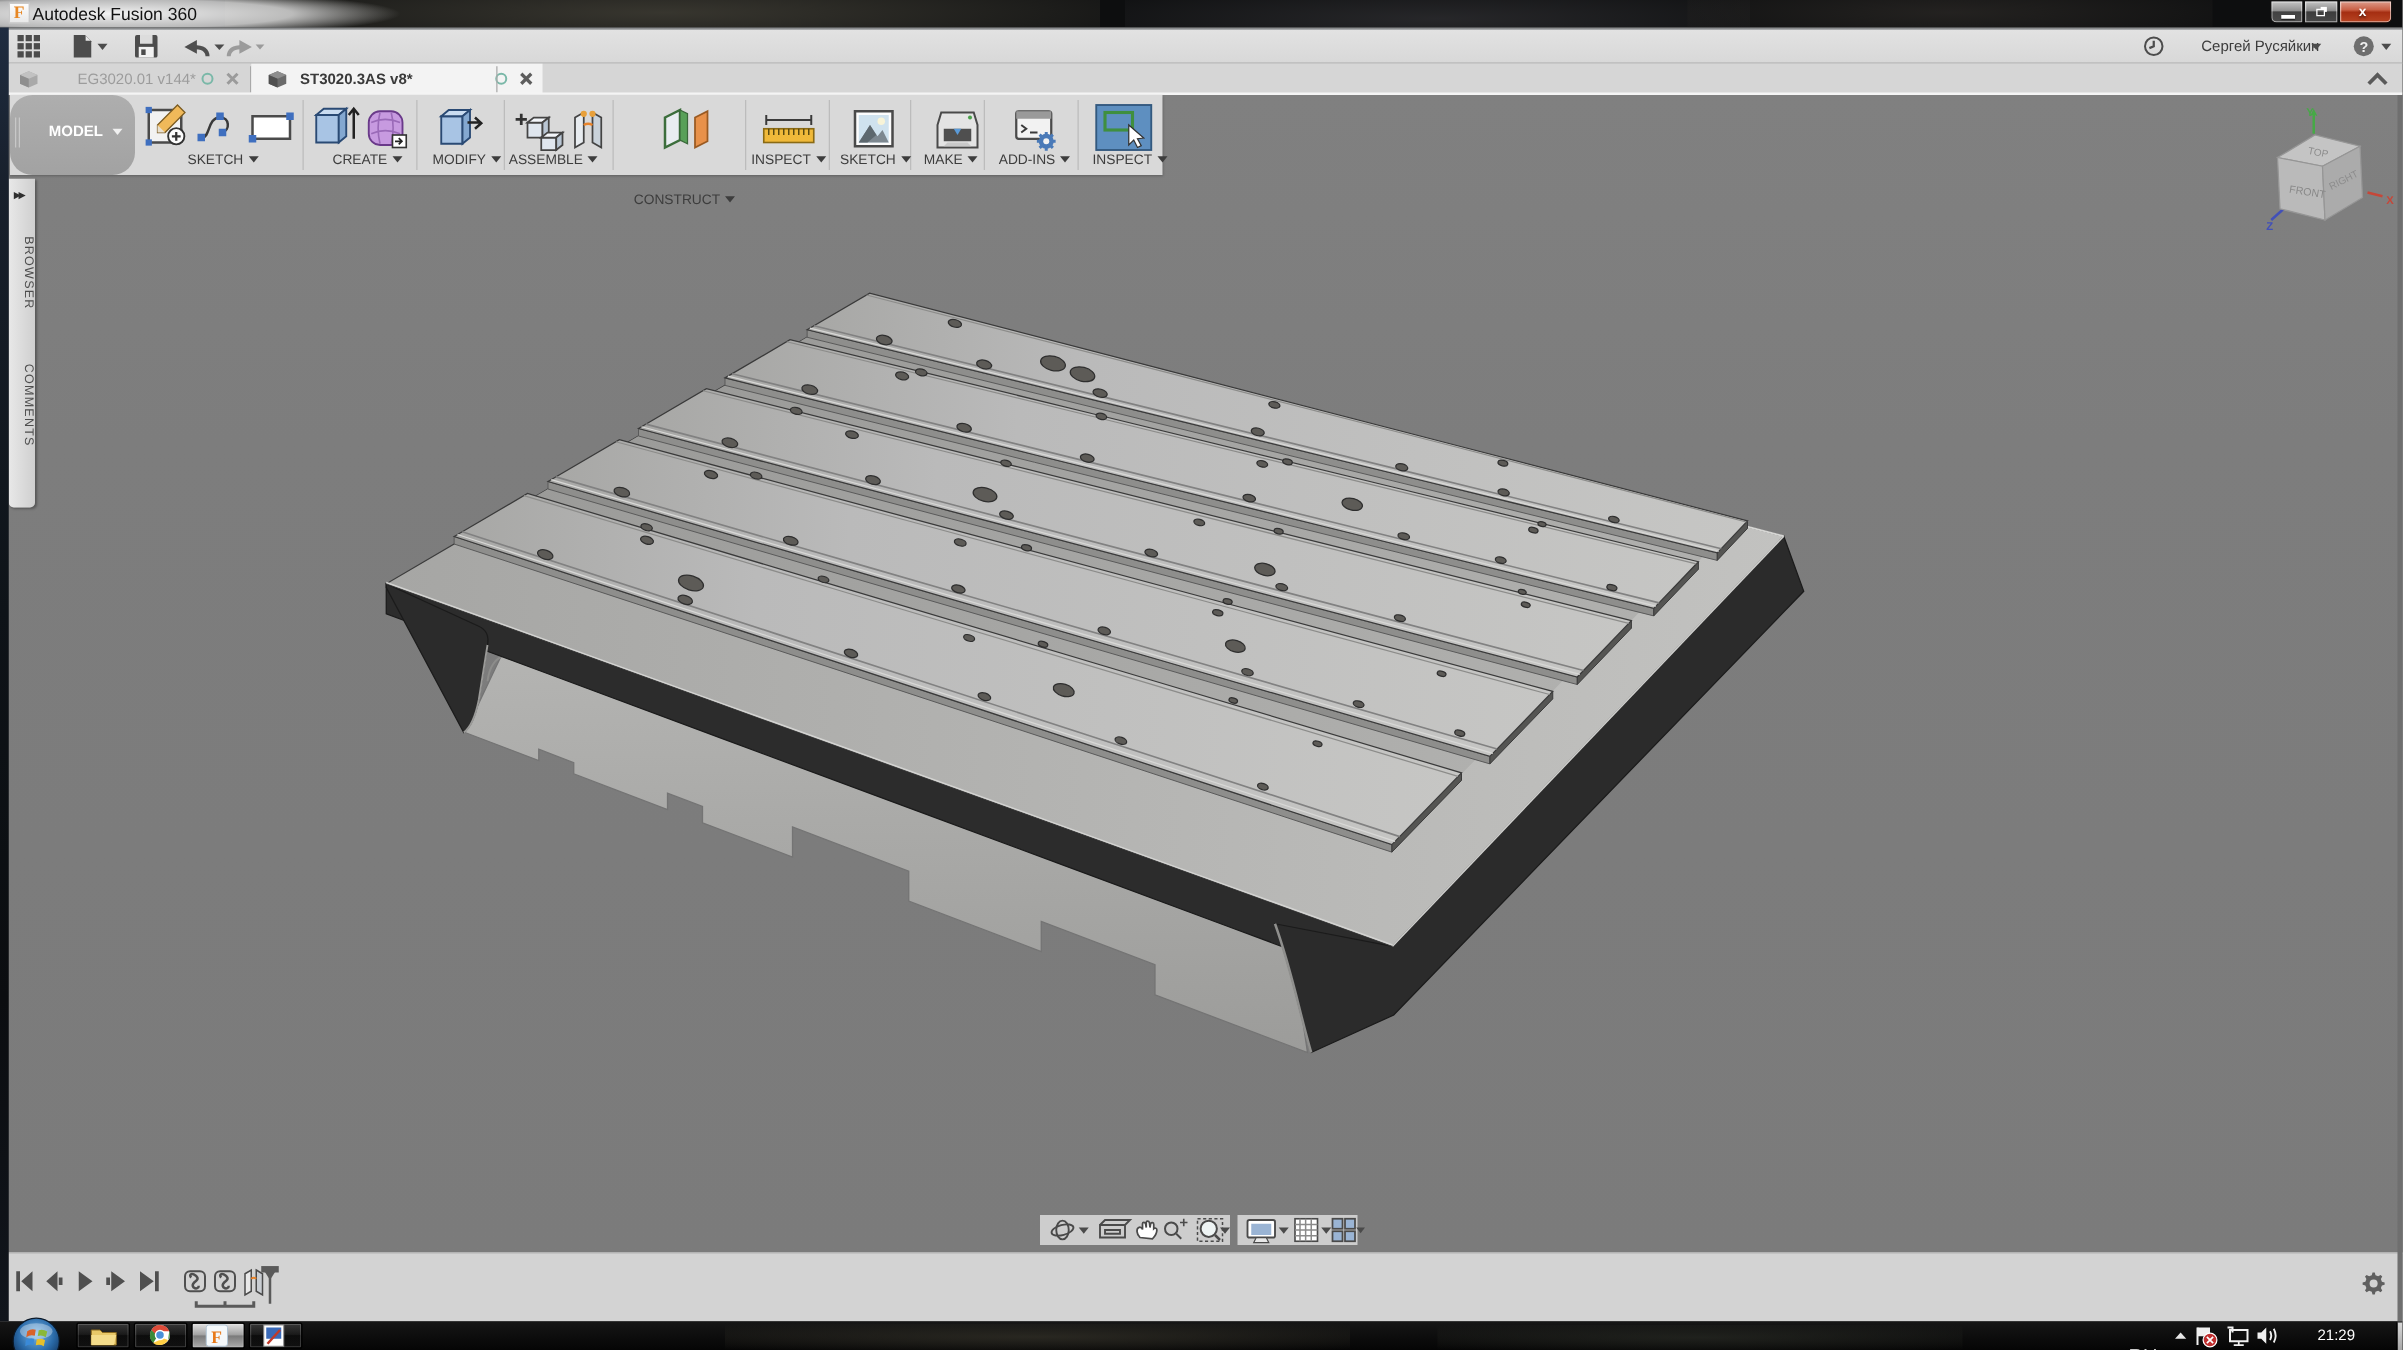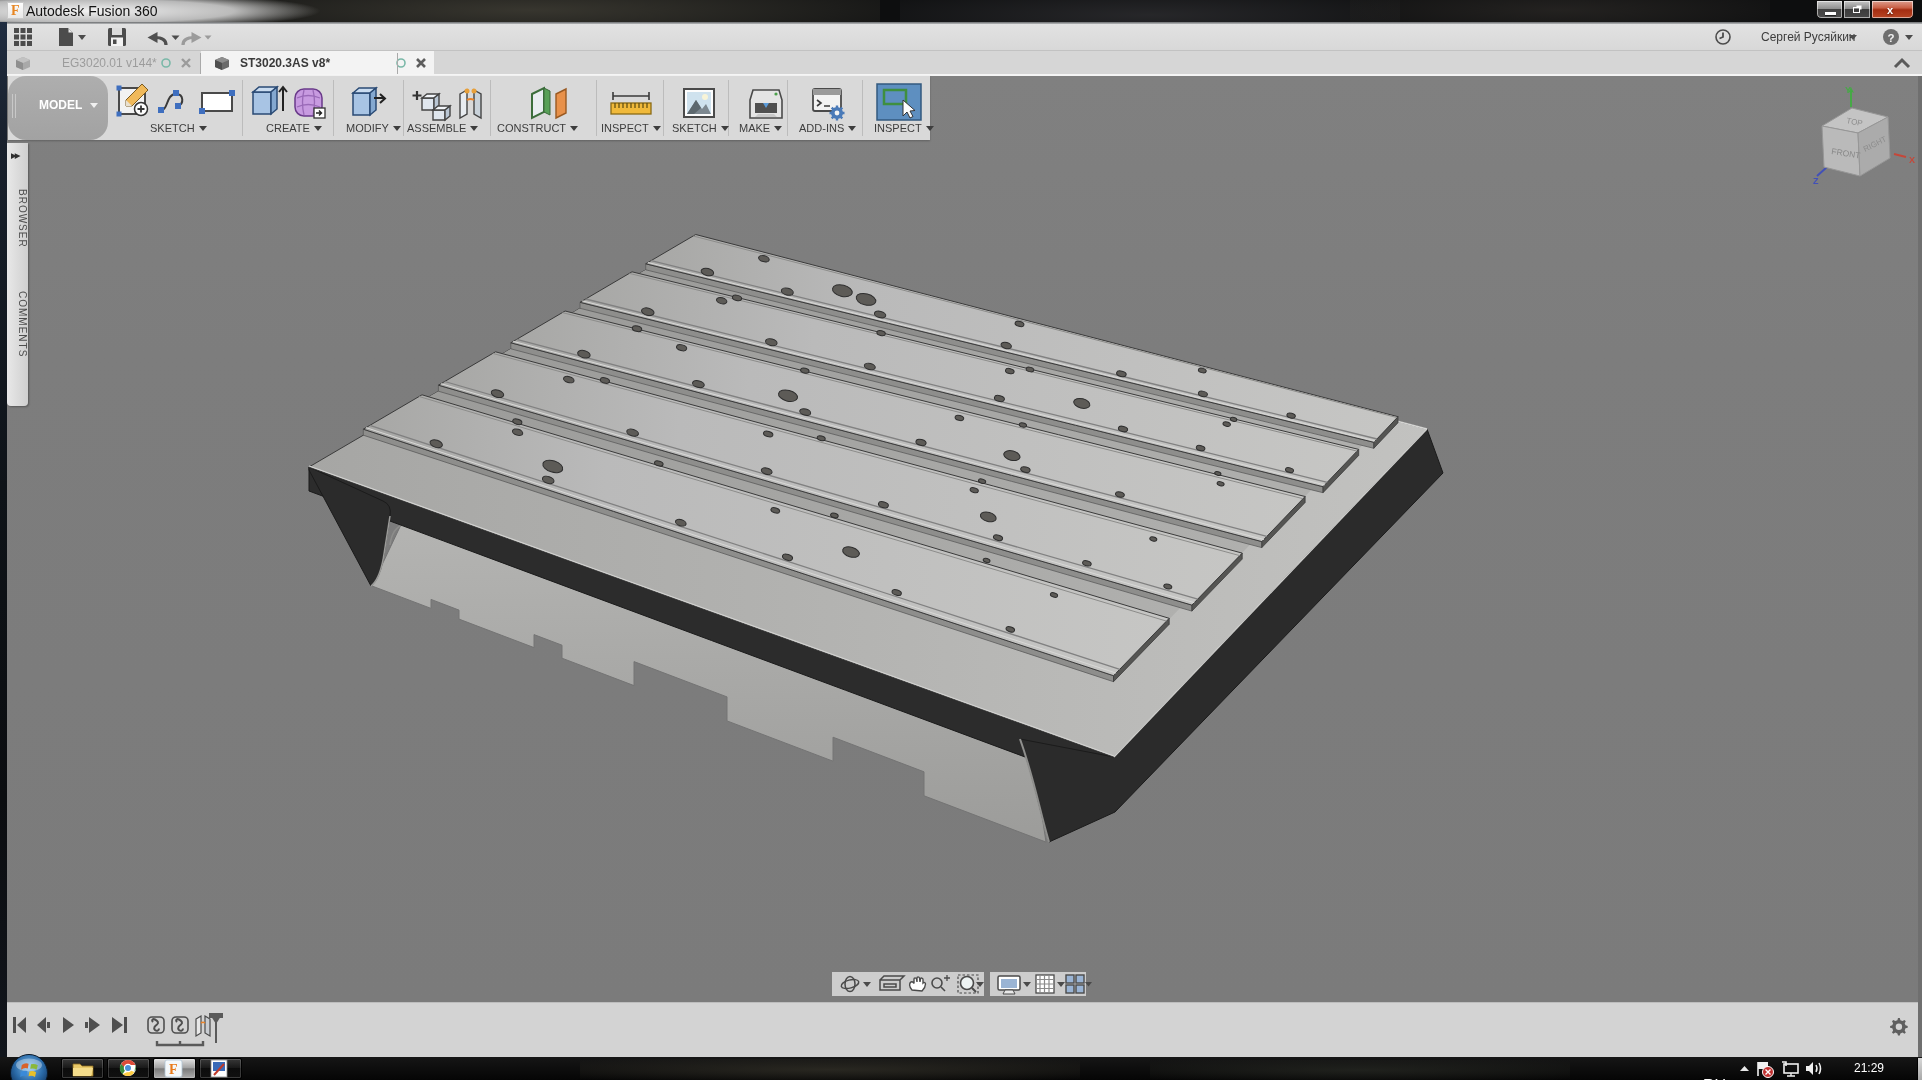"CONSTRUCT" div.rlabel { left: 489px -> 499px; margin-top: none -> 32px }
